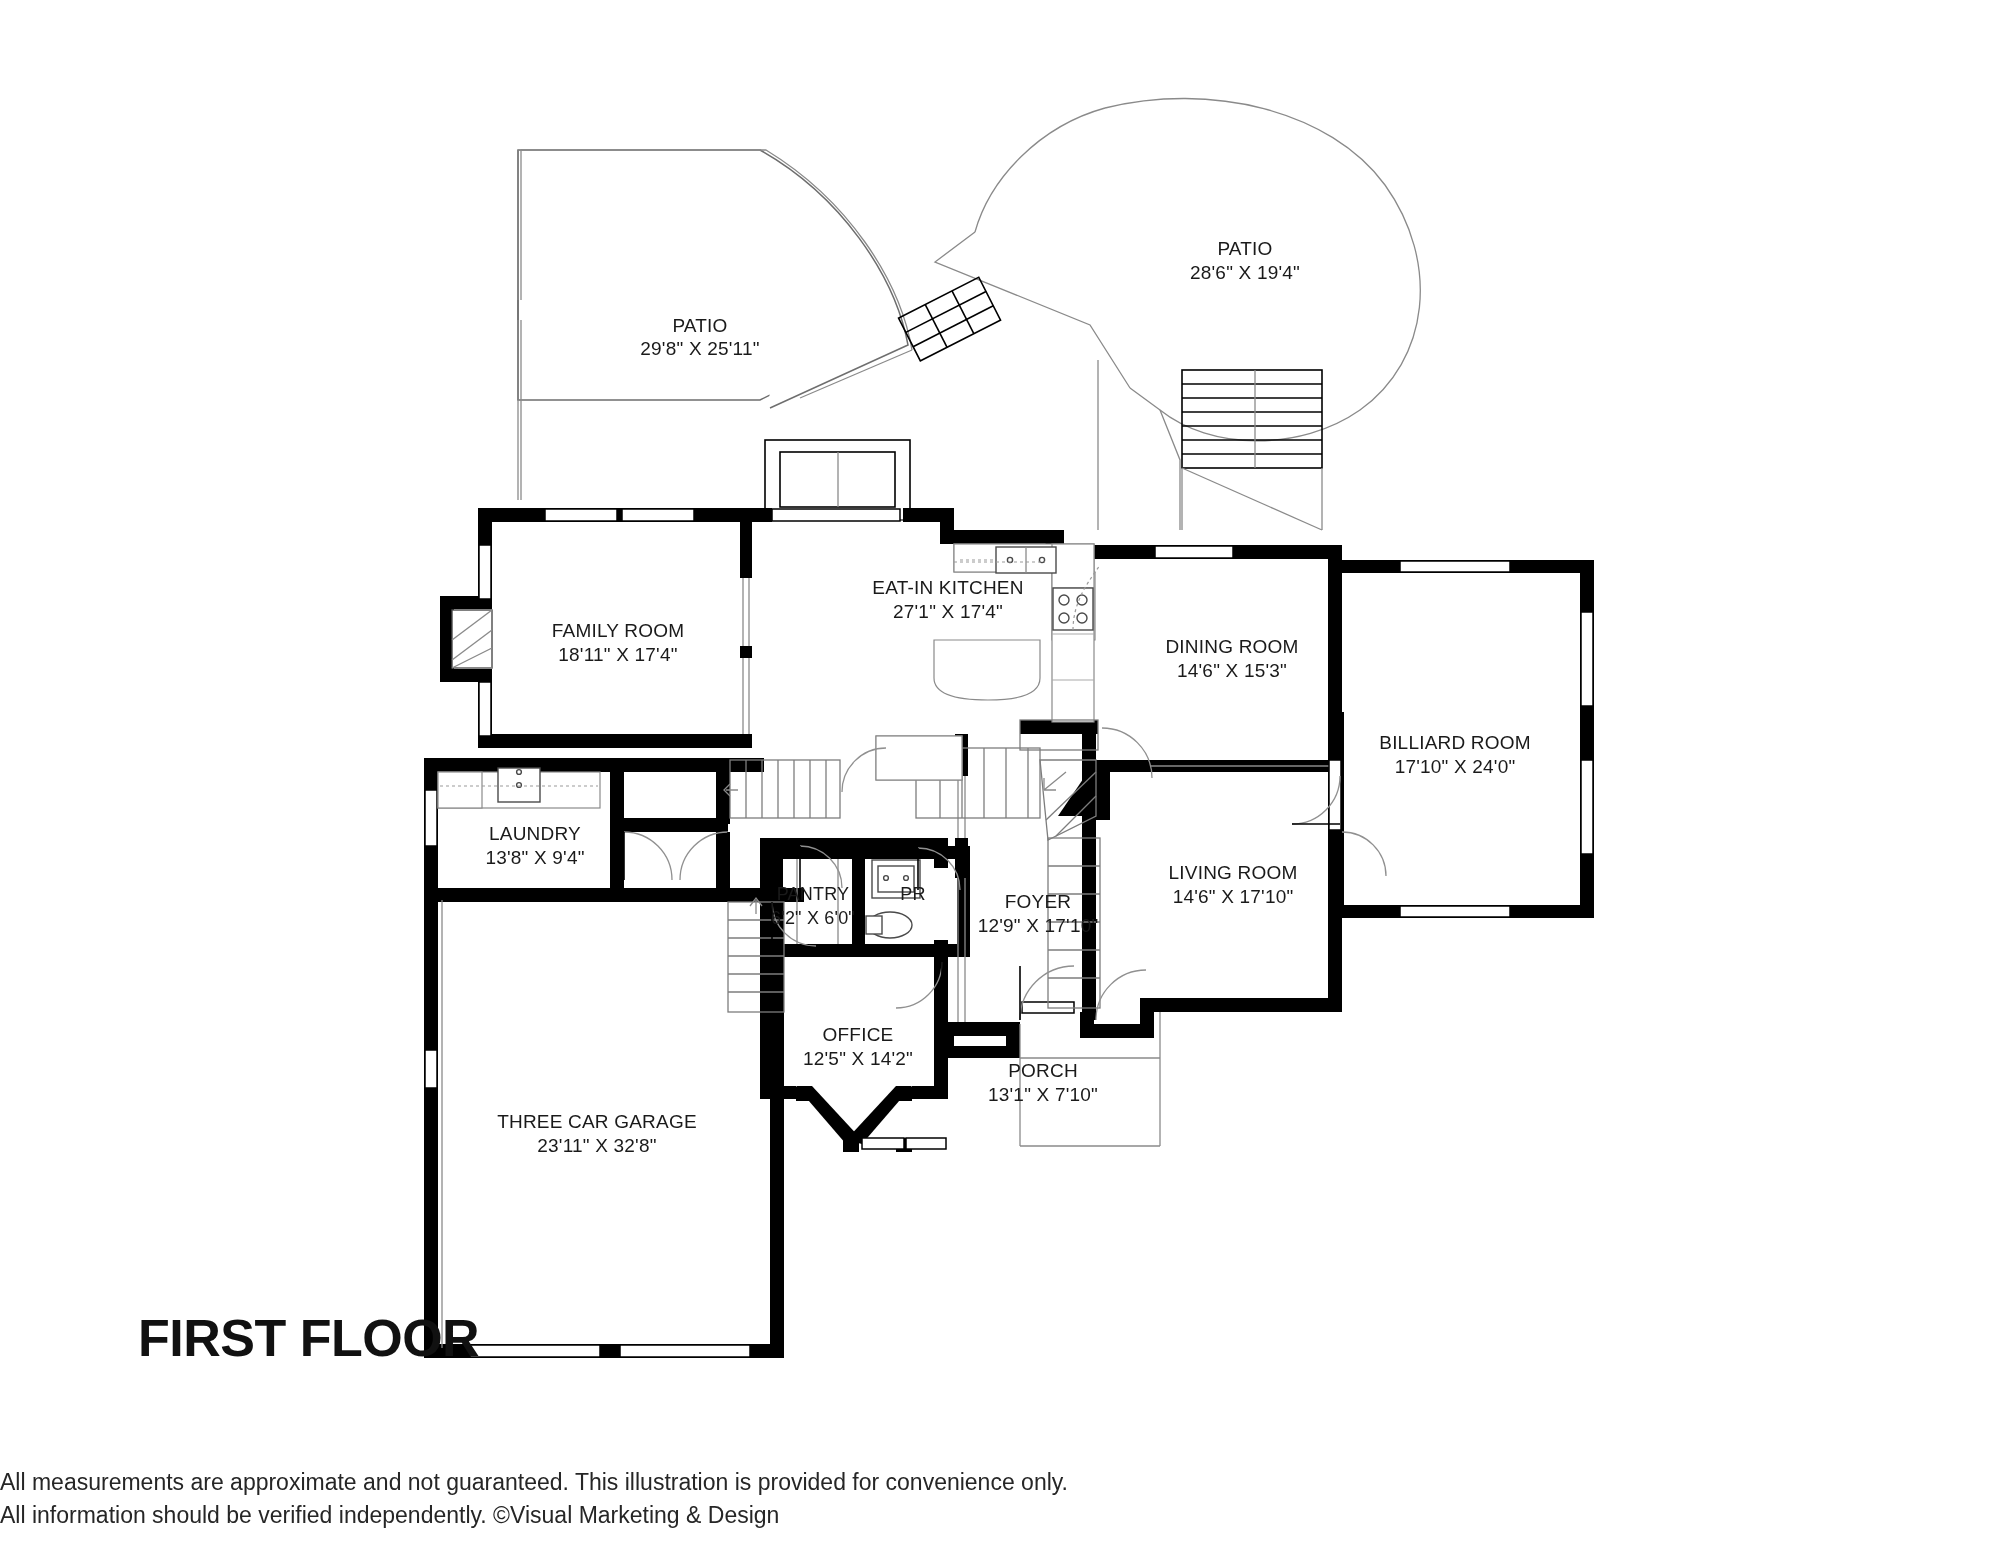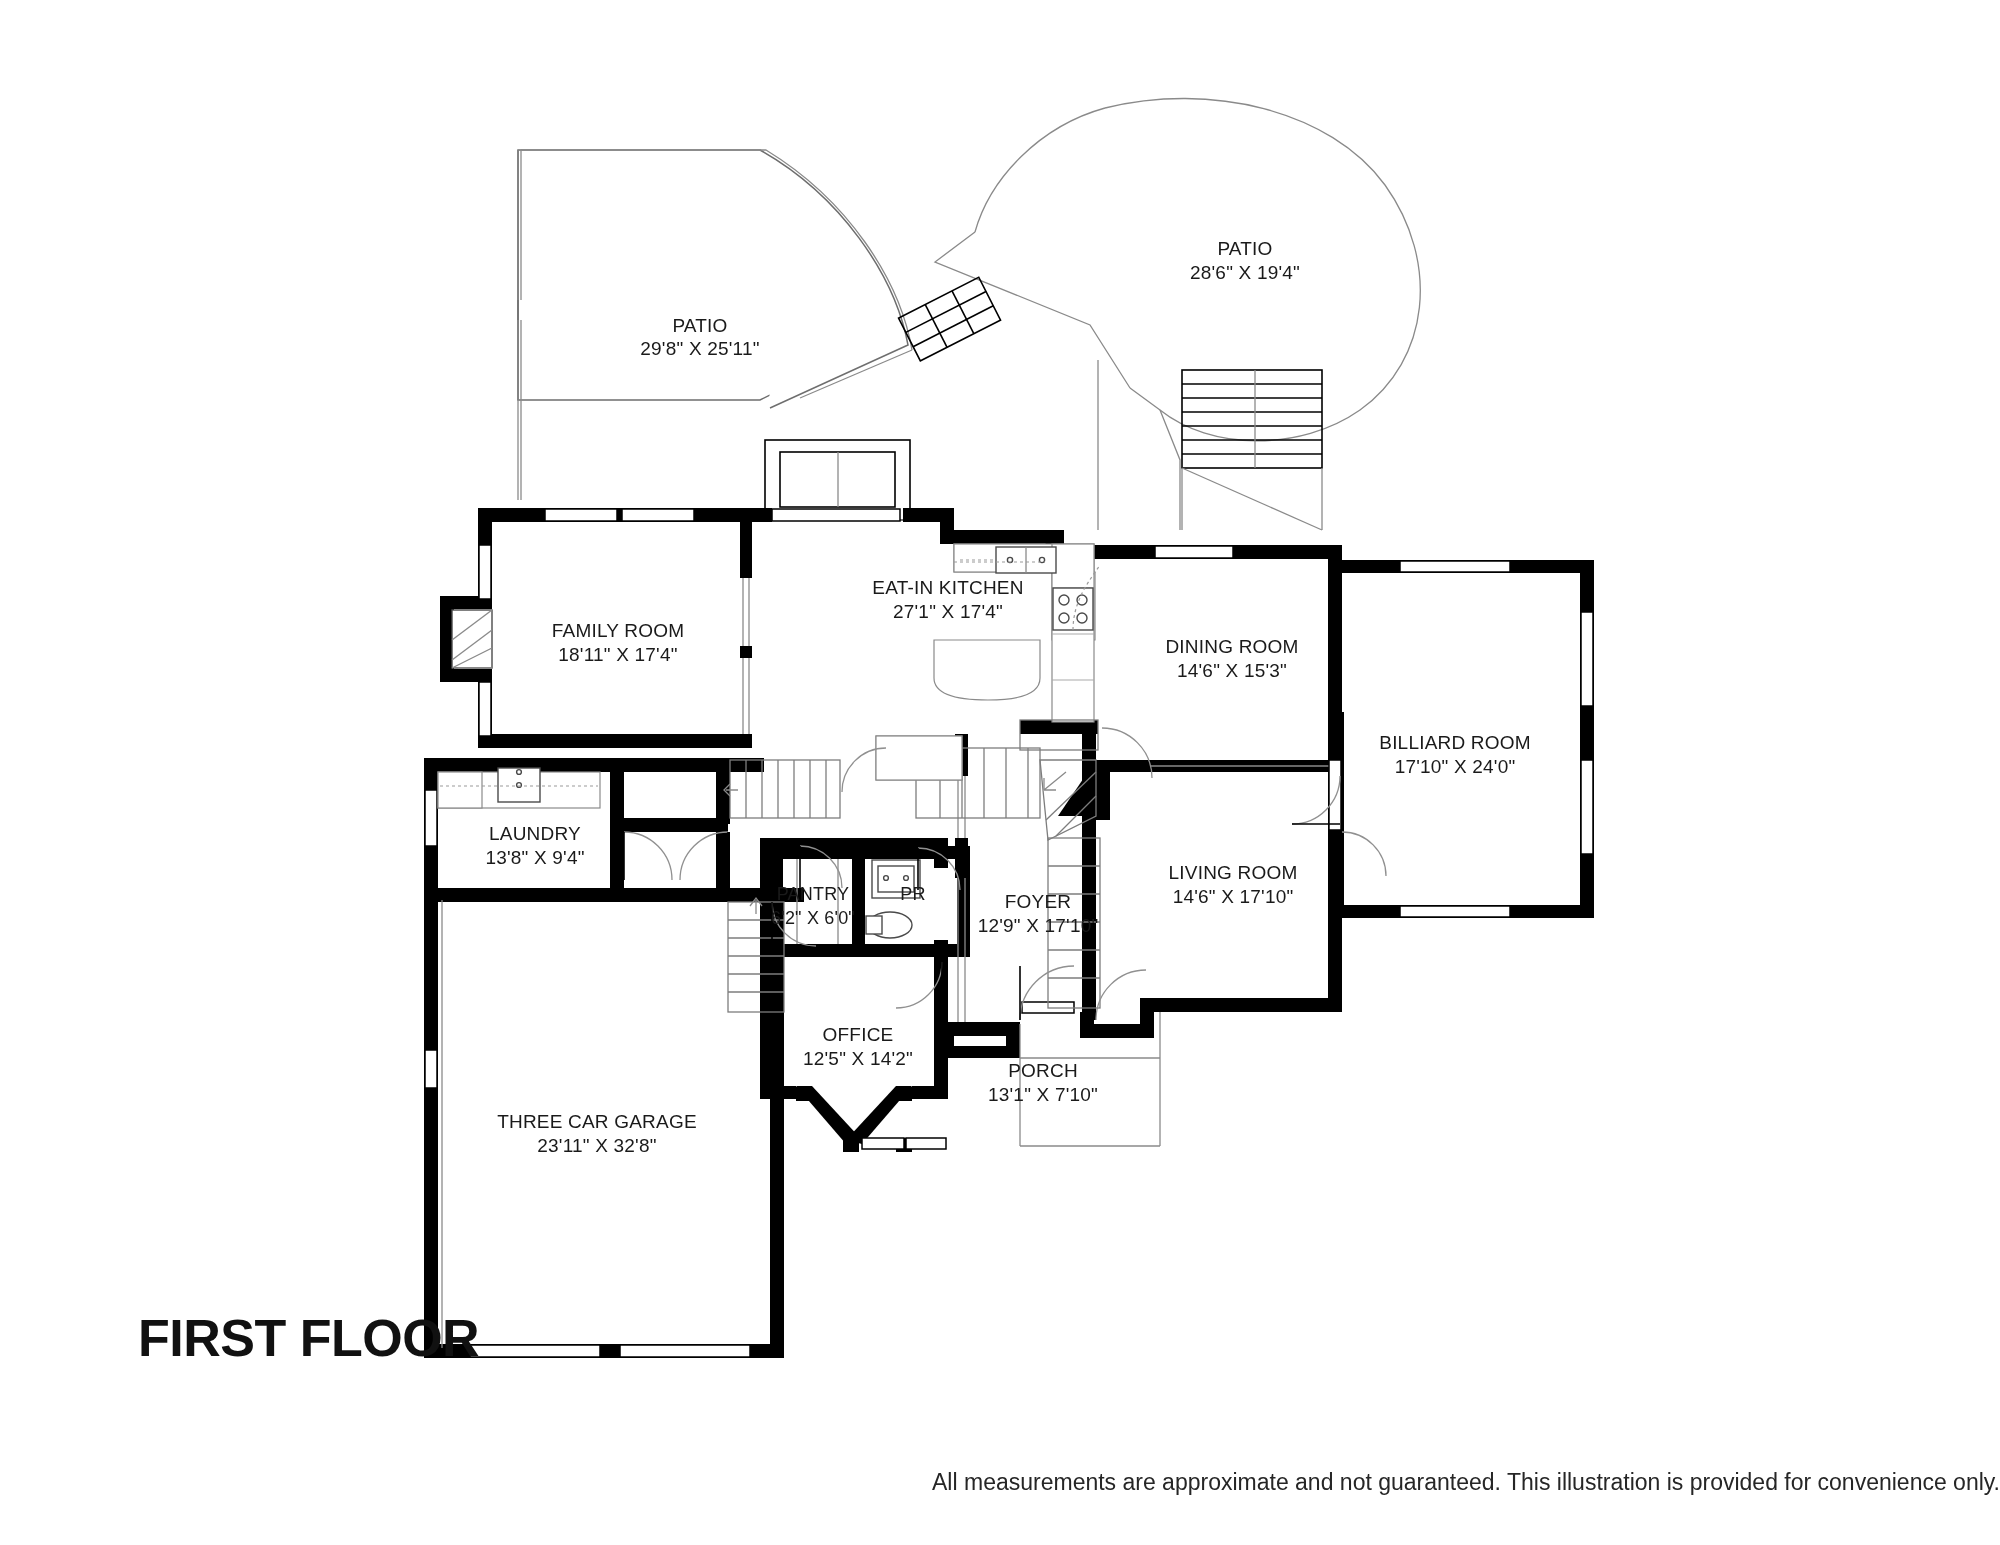"All measurements are approximate and" #disclaimer { text-align: right -> left }
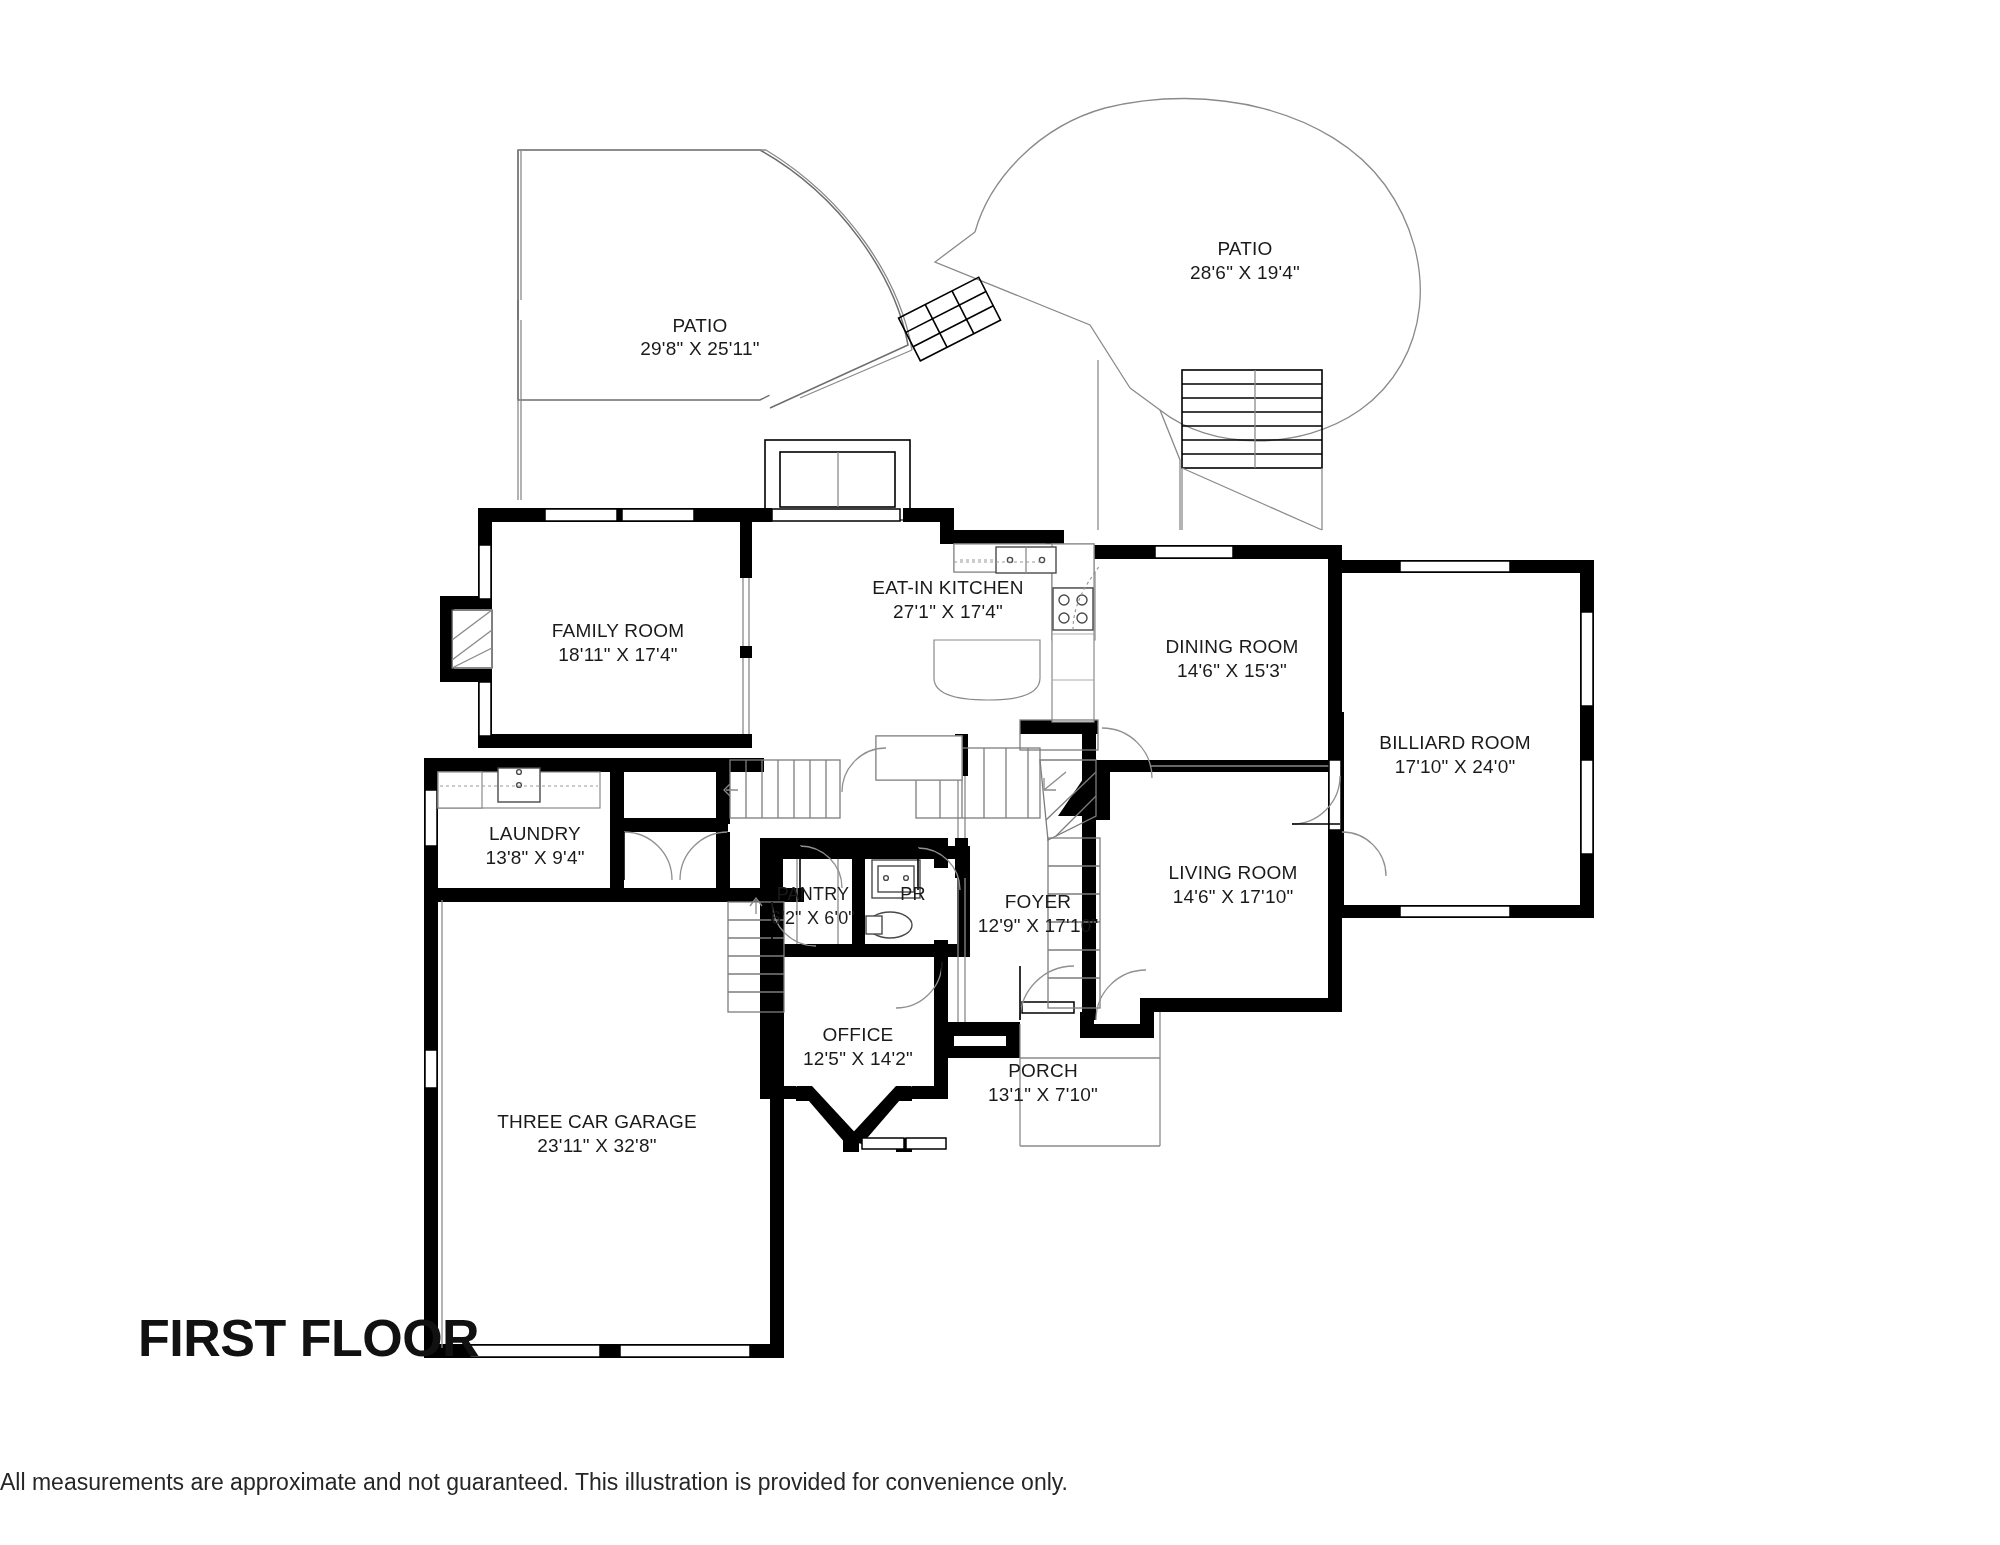"All information should be verified" div { html: none -> <div>All information should be verified independently. ©Visual Marketing &amp; Design</div> }
